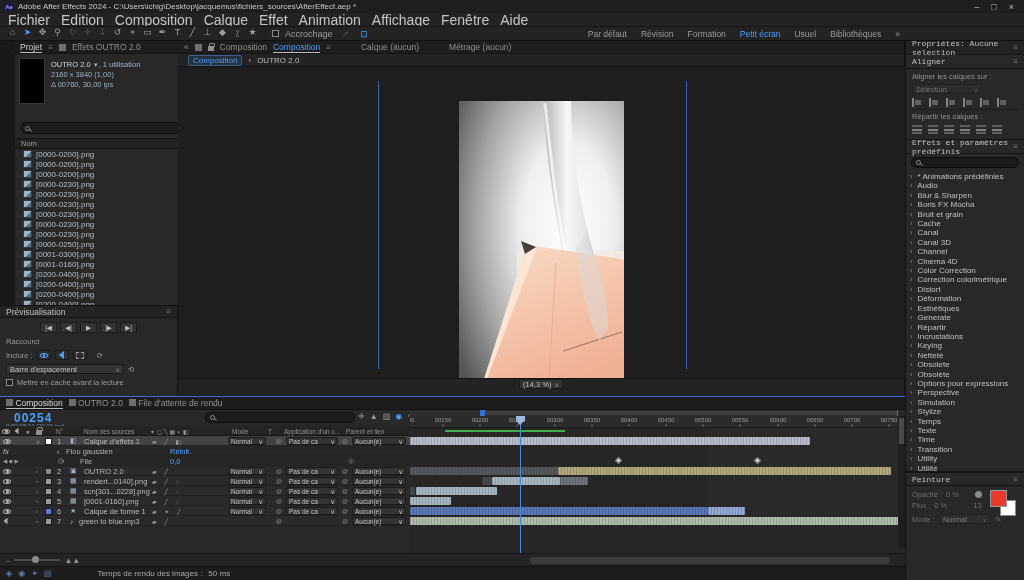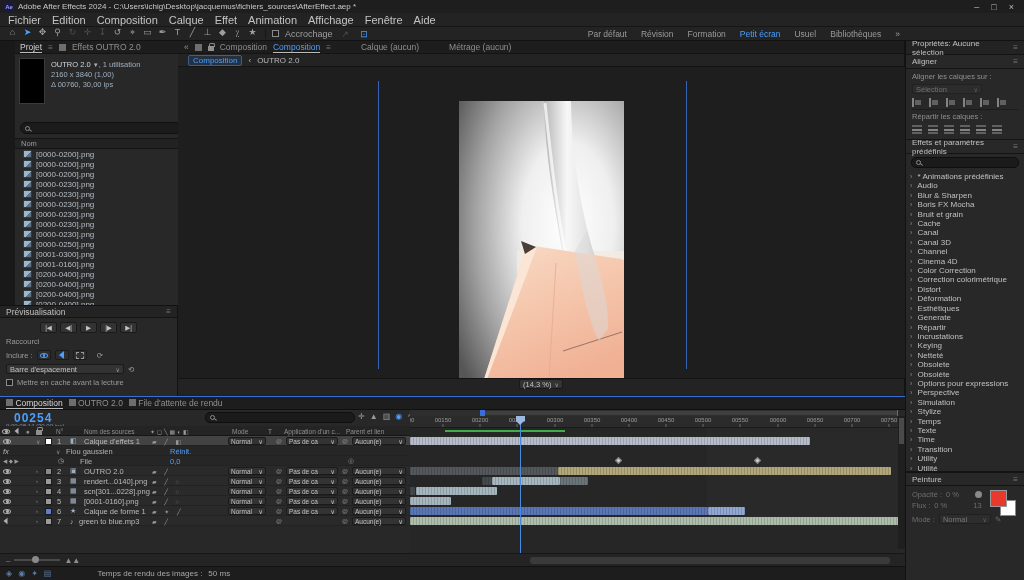"Fichier" .menubar { font-size: 11px -> 14px }
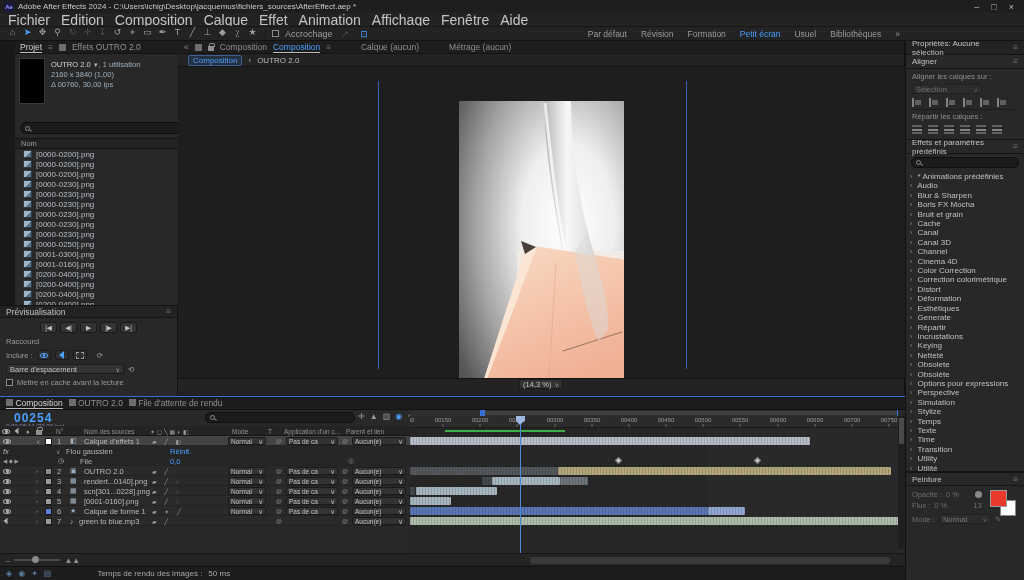"Propriétés: Aucune sélection" .rhead { font-family: none -> Liberation Mono, monospace }
